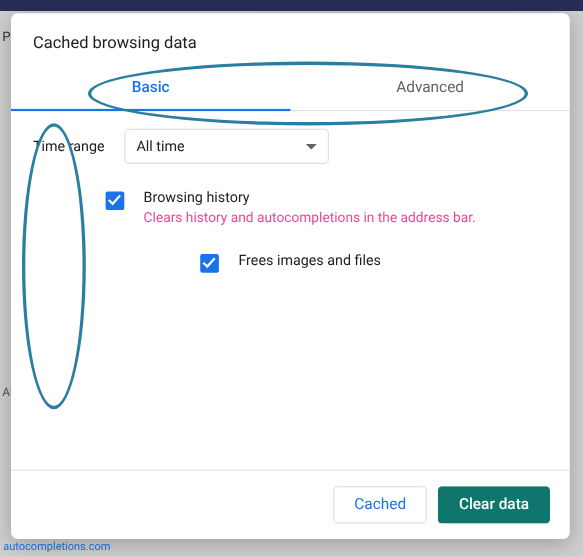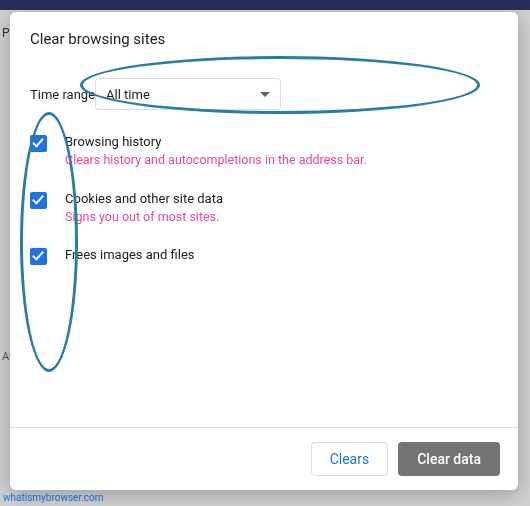"Clear browsing sites" div.dialog-title { text: Clear browsing sites -> Cached browsing data }
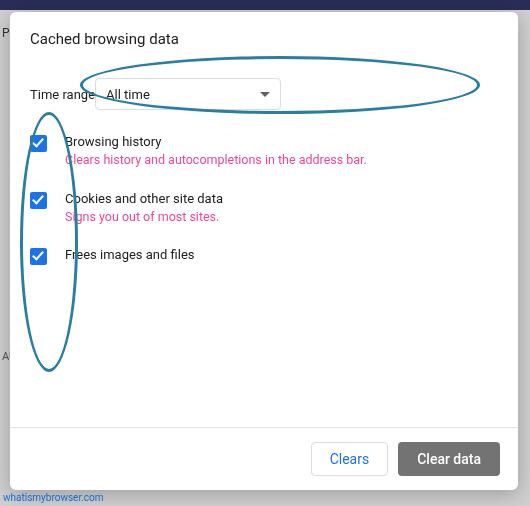"Basic" div.tabs { html: none -> <div> <div>Basic</div> <div>Advanced</div> </div> }
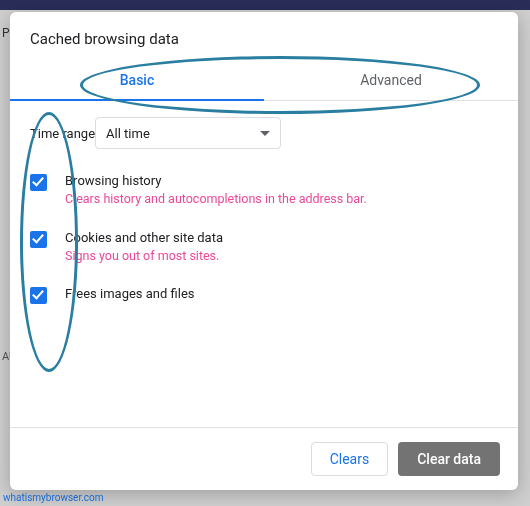"Time range" .timerow { gap: none -> 18px }
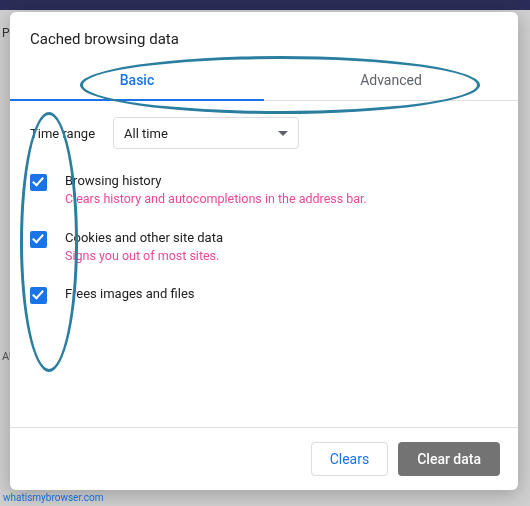"Browsing history" .opt { justify-content: none -> center }
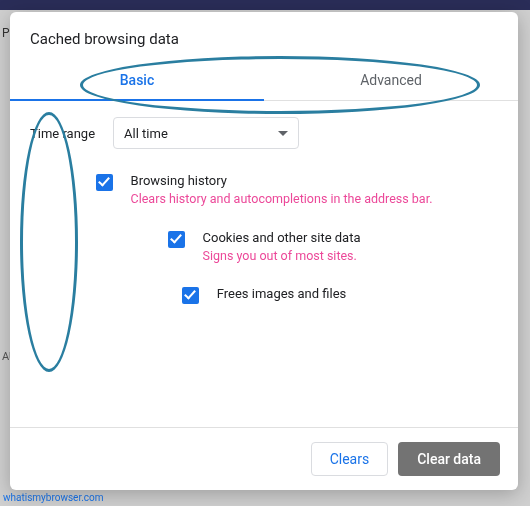"Cookies and other site data" div.opt { html: <div> <div></div> <div> <div>Cookies and other site data</div> <div>Signs you out of most sites.</div> </div> </div> -> none }
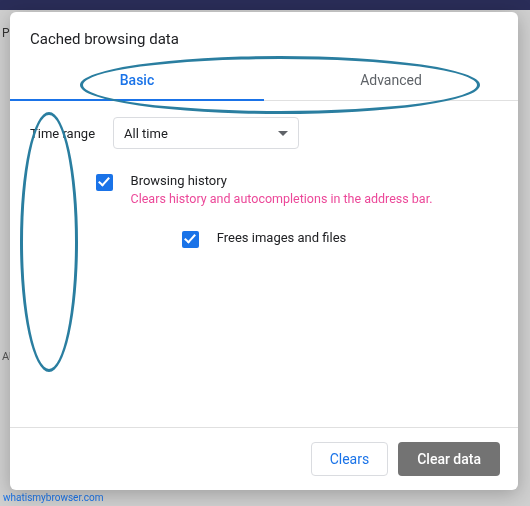"Clears" div.btn { text: Clears -> Cached }
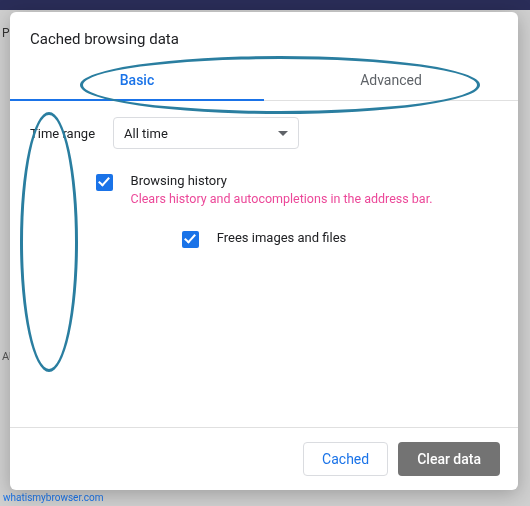"Clear data" .btn-primary { background: #737373 -> #0f766e }
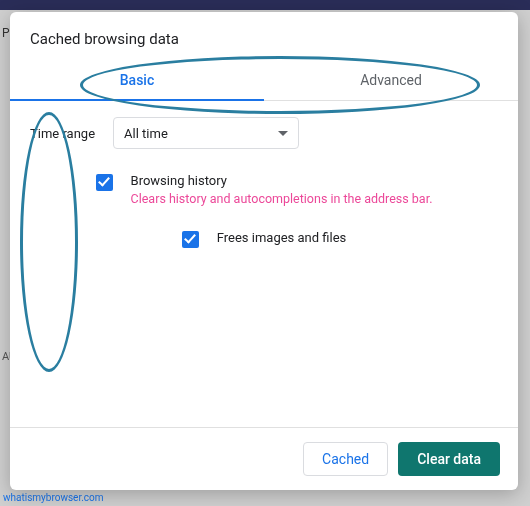"whatismybrowser.com" div.footer-link { text: whatismybrowser.com -> autocompletions.com }
